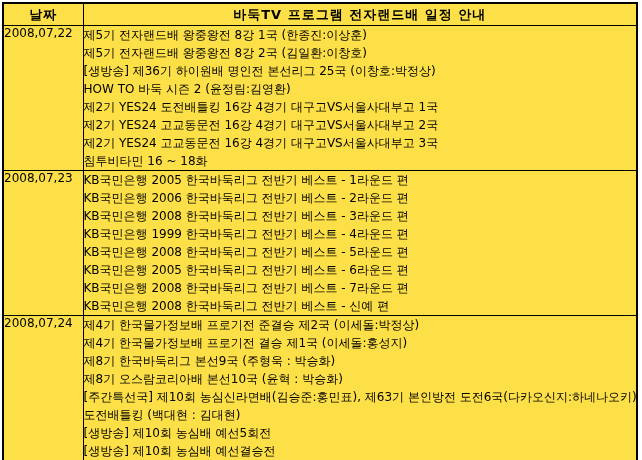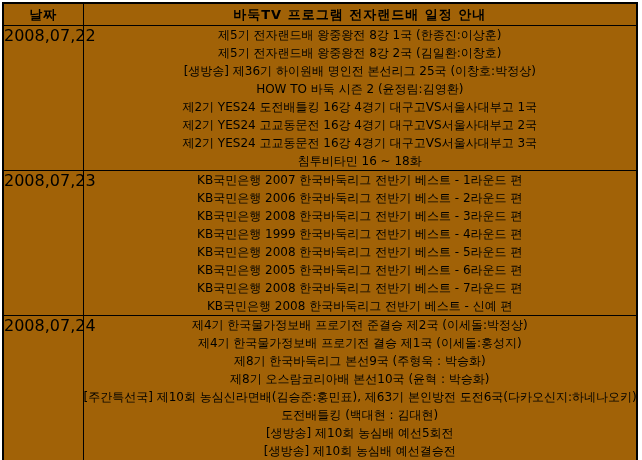"날짜" .schedule-table th, .schedule-table td { background: #a16207 -> #fde047 }
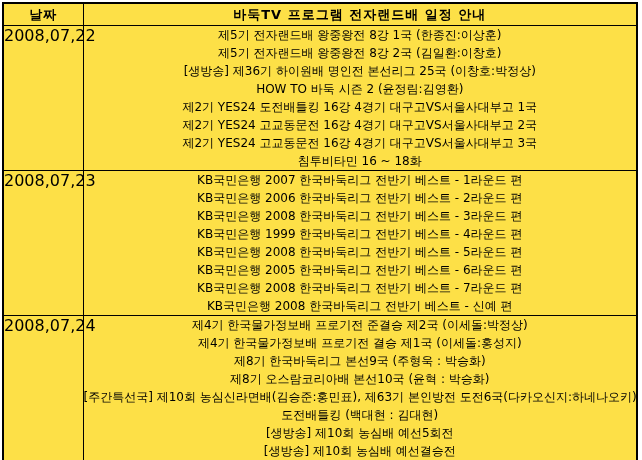"2008,07,22" .date-cell { font-size: 16px -> 12px; text-align: center -> left }
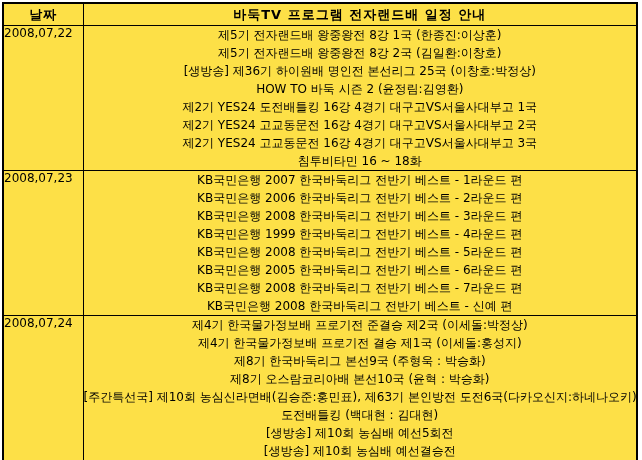"제5기 전자랜드배 왕중왕전 8강 1국" .program-line { text-align: center -> none }
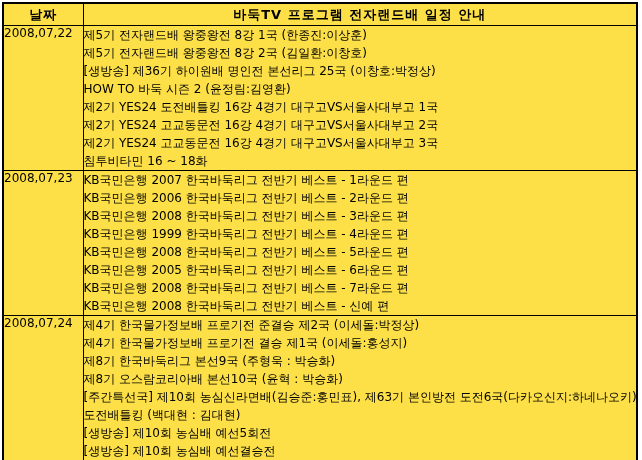"KB국민은행 2007 한국바둑리그 전반기 베스트" div.program-line { text: 2007 -> 2005 }
